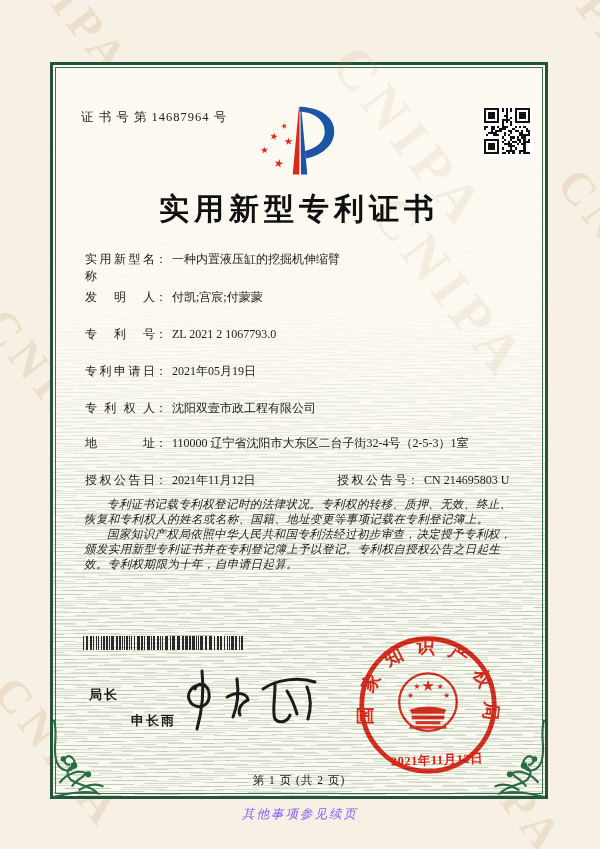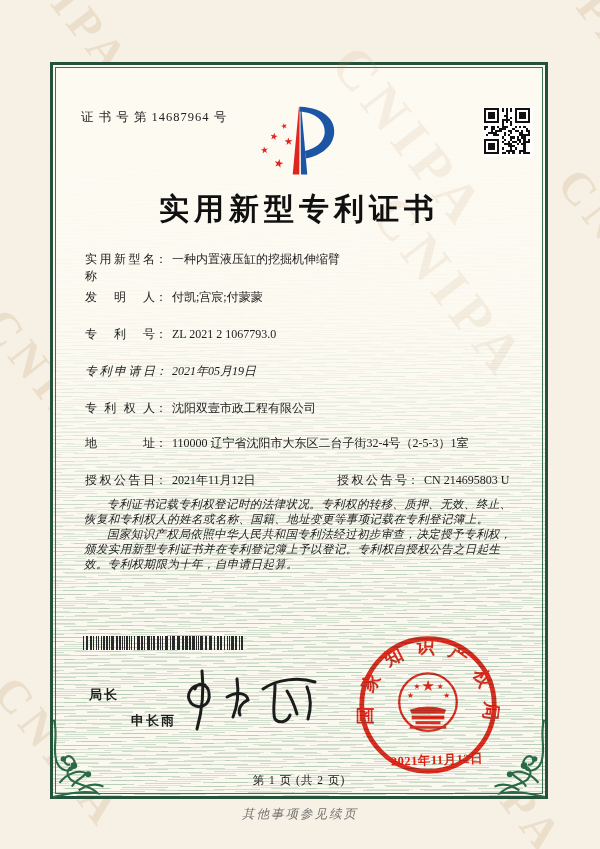"专利申请日： 2021年05月19日" .r3 { font-style: italic -> none }
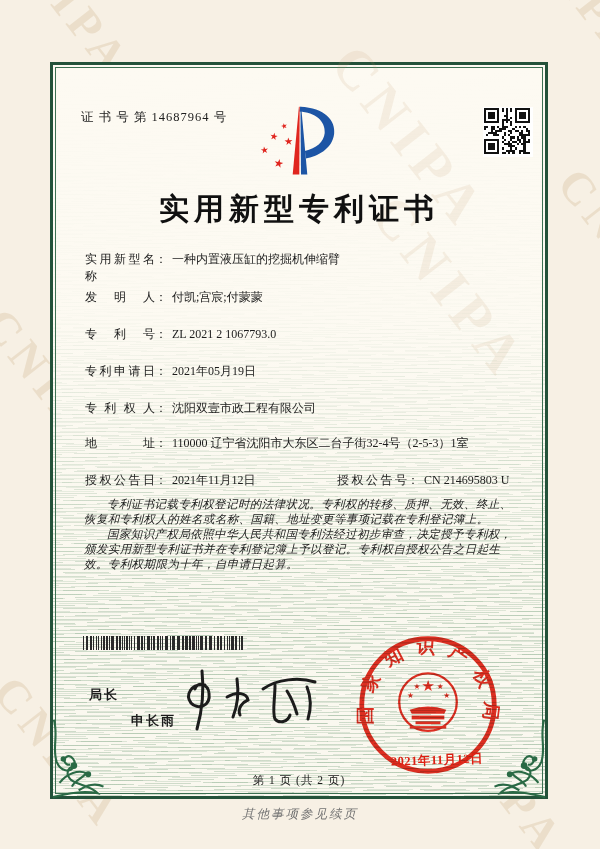"其他事项参见续页" .bottom-note { color: #737373 -> #8b5cf6 }
